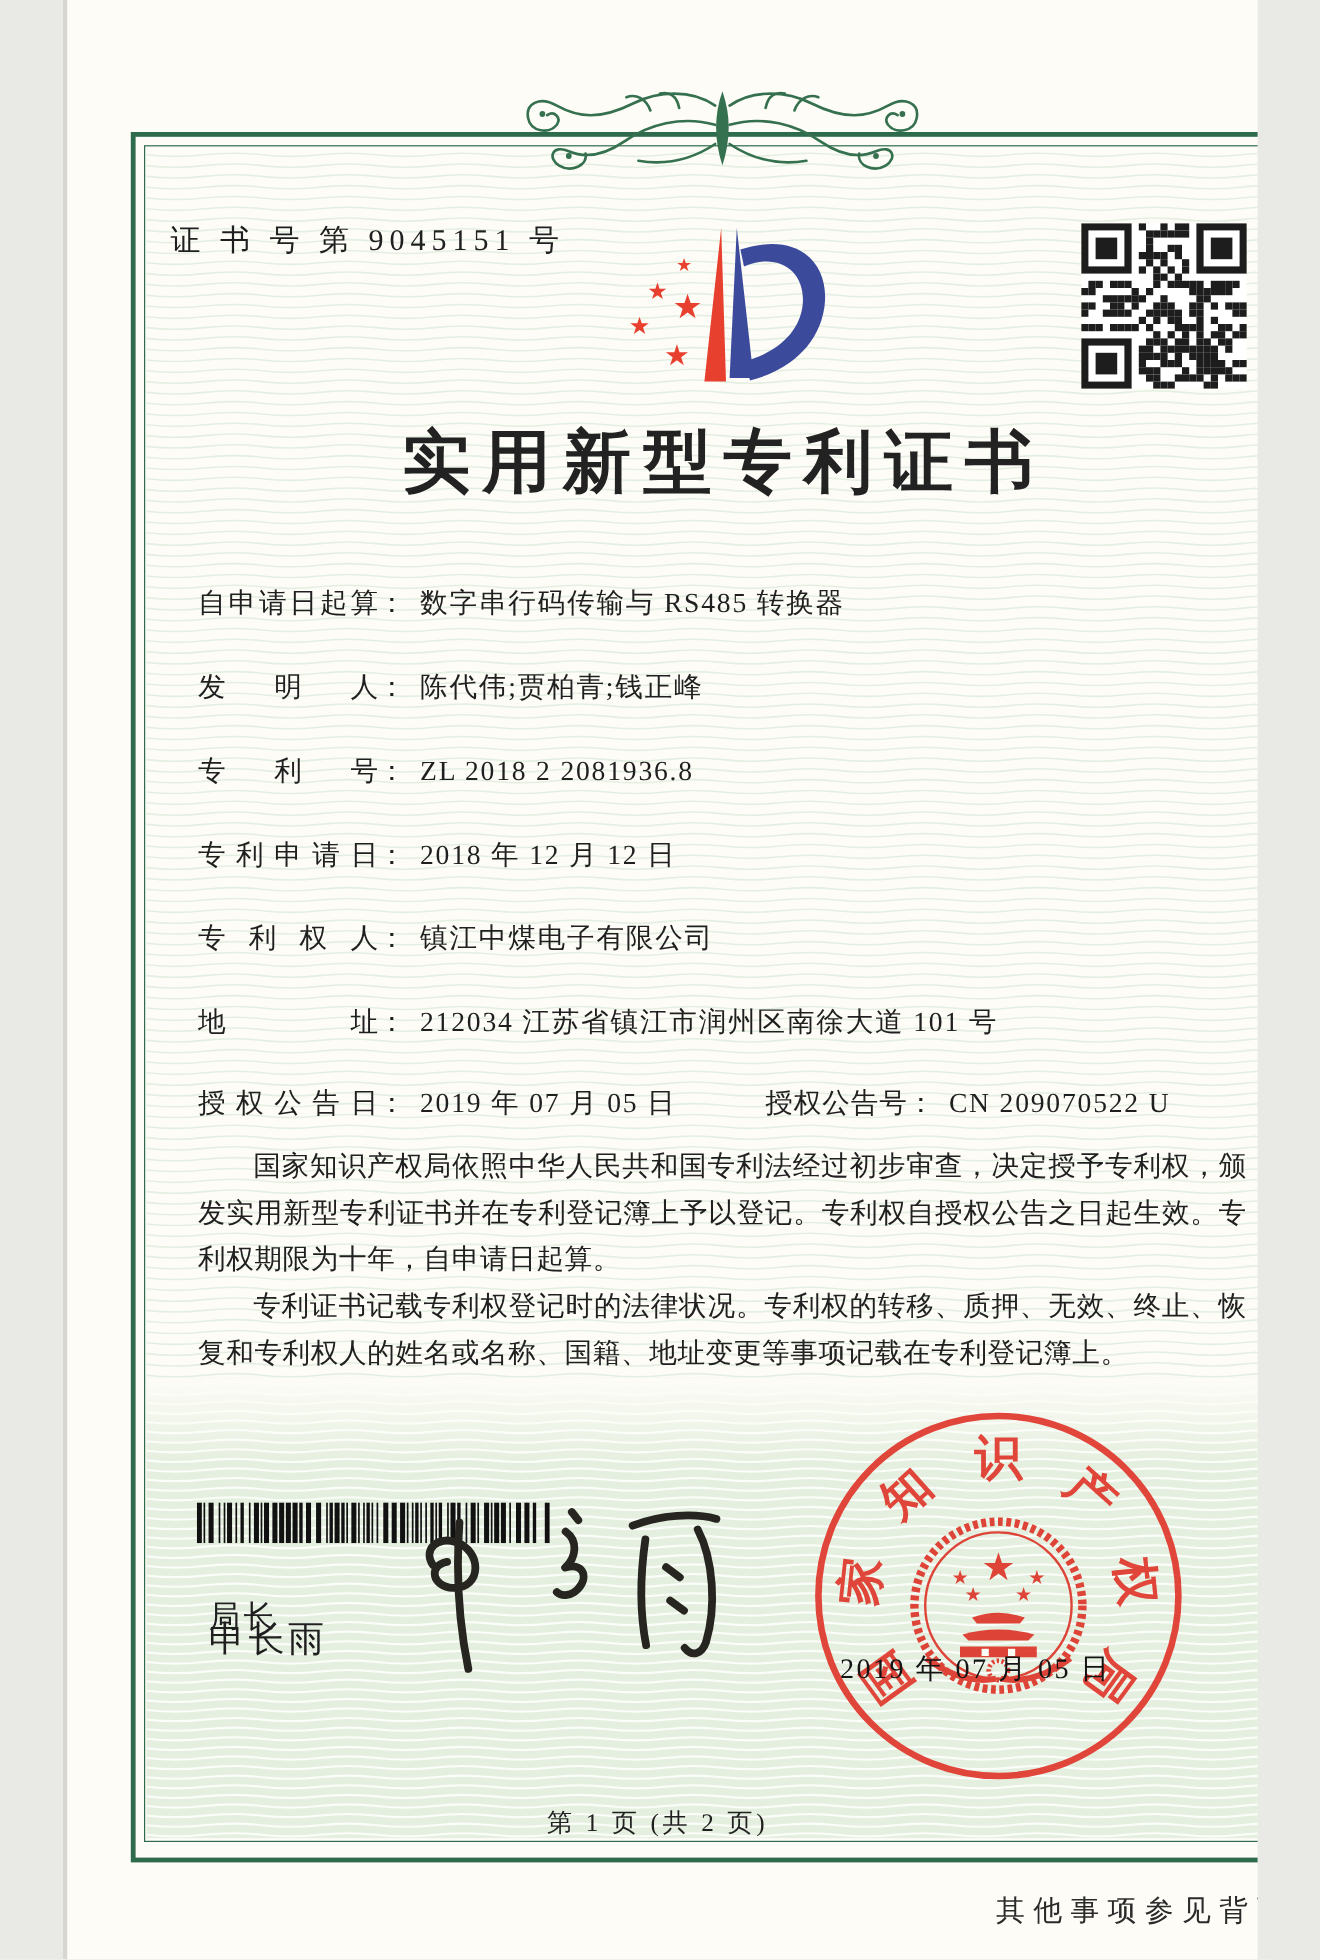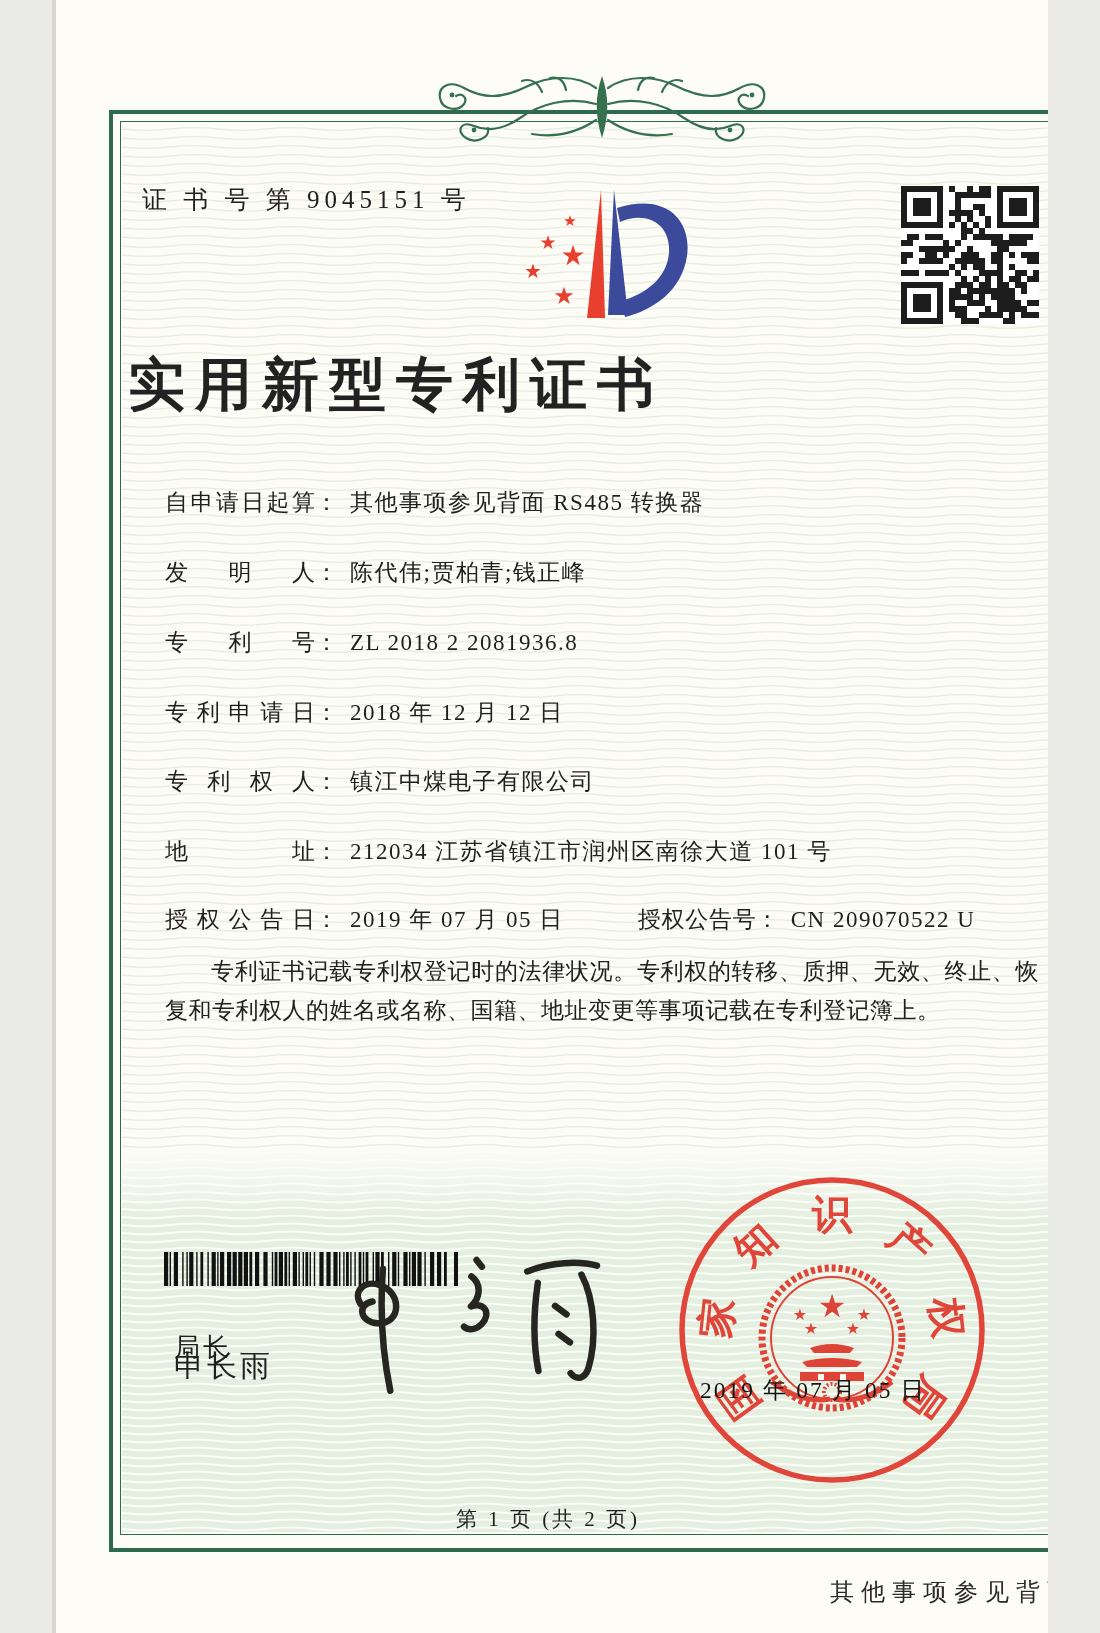"实用新型专利证书" .doc-title { text-align: none -> center }
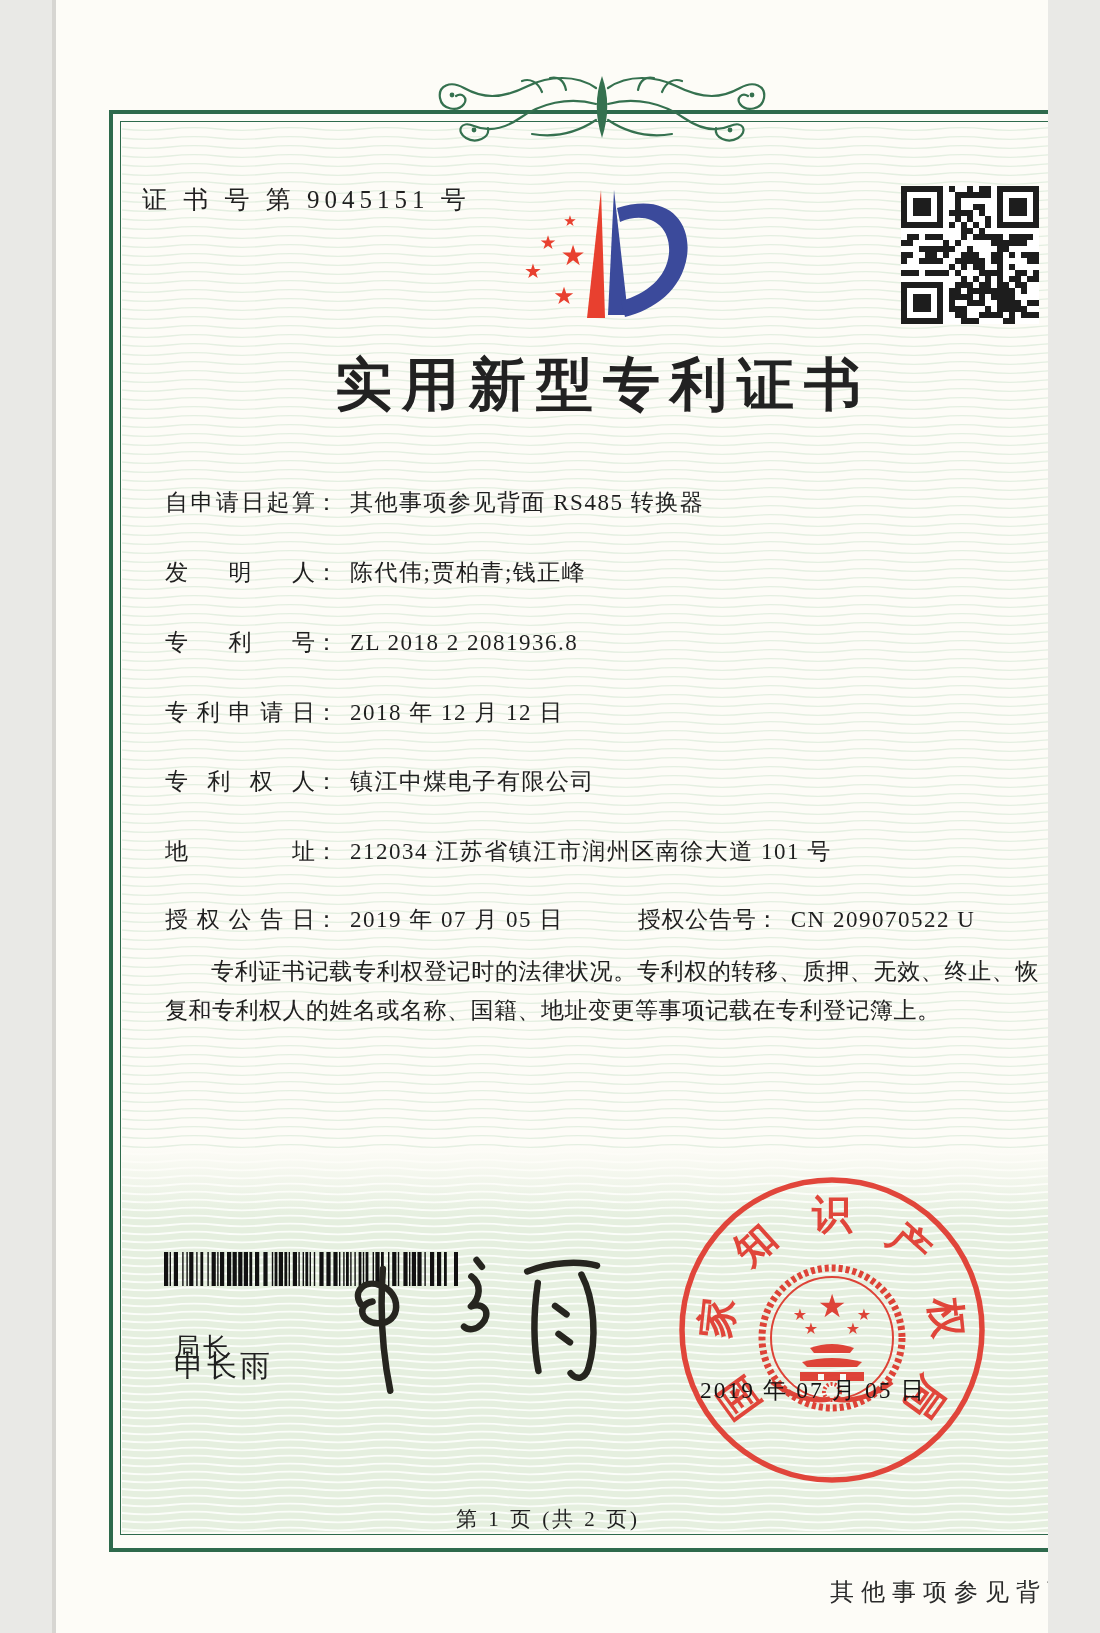"其他事项参见背面 RS485 转换器" span.fvalue { text: 其他事项参见背面 -> 数字串行码传输与 }
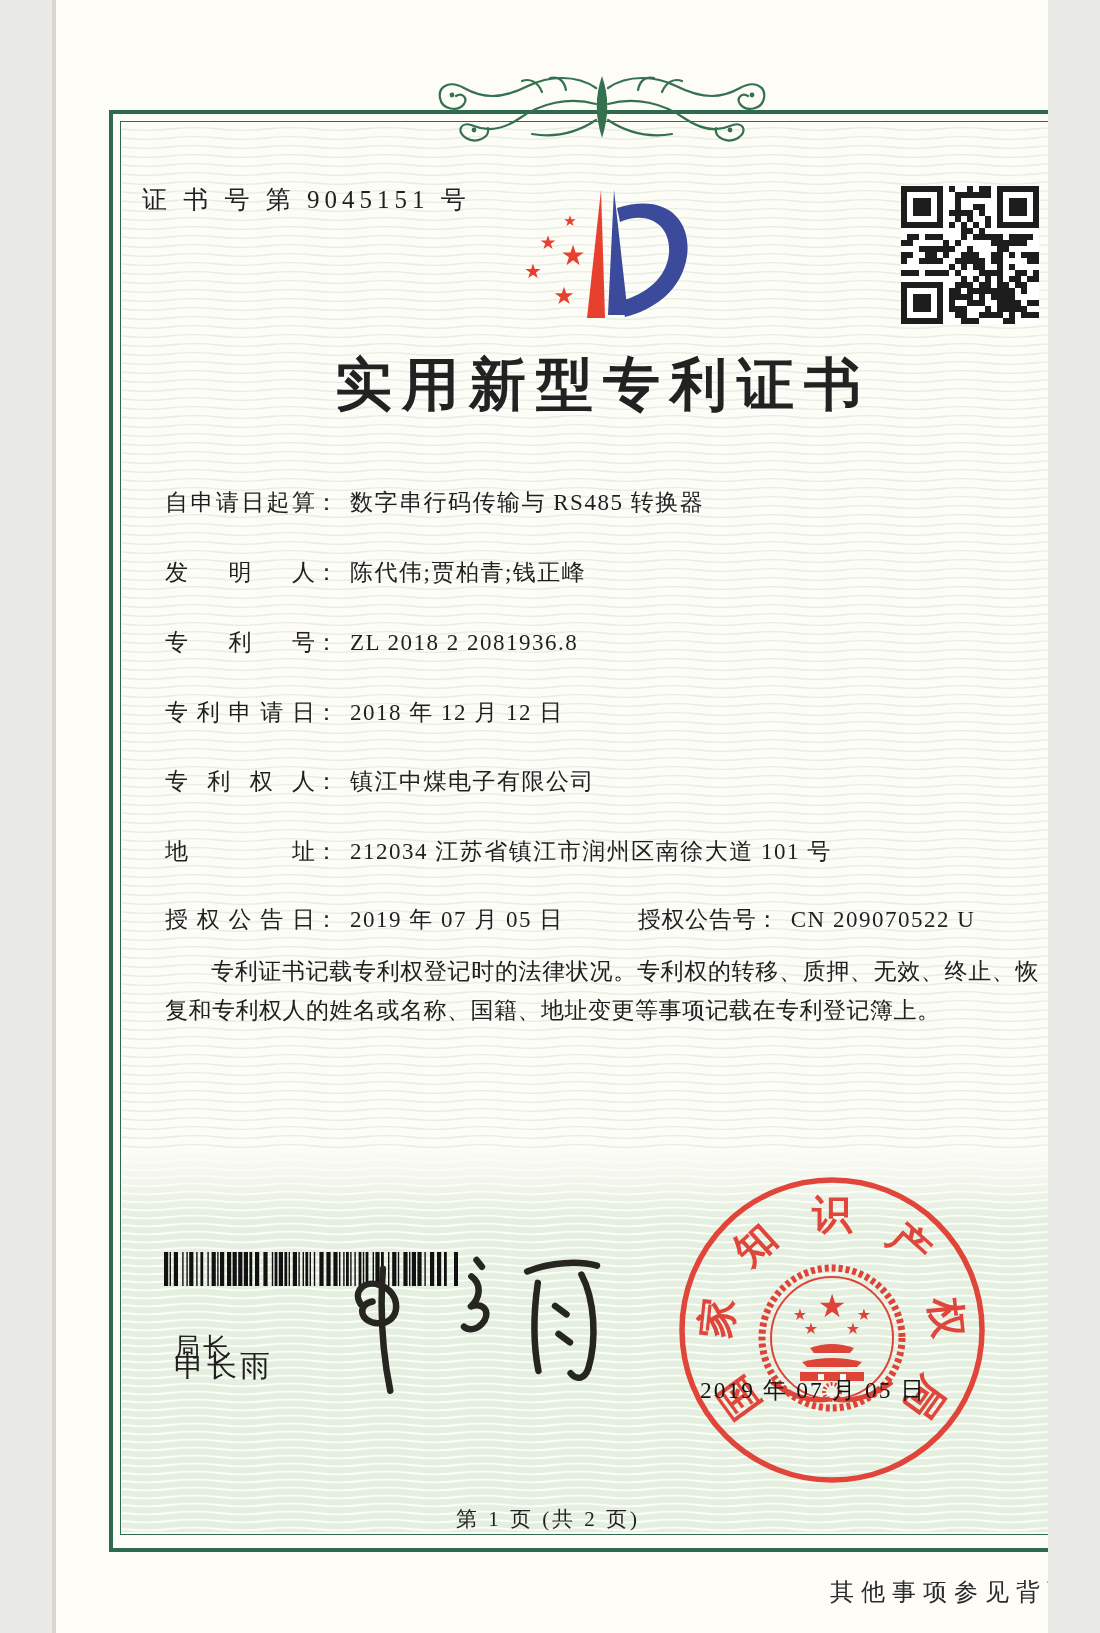"国家知识产权局依照中华人民共和国专利法经过初步审查，决定授予专利权，颁发实用新型" p { html: none -> <p>国家知识产权局依照中华人民共和国专利法经过初步审查，决定授予专利权，颁发实用新型专利证书并在专利登记簿上予以登记。专利权自授权公告之日起生效。专利权期限为十年，自申请日起算。</p> }
